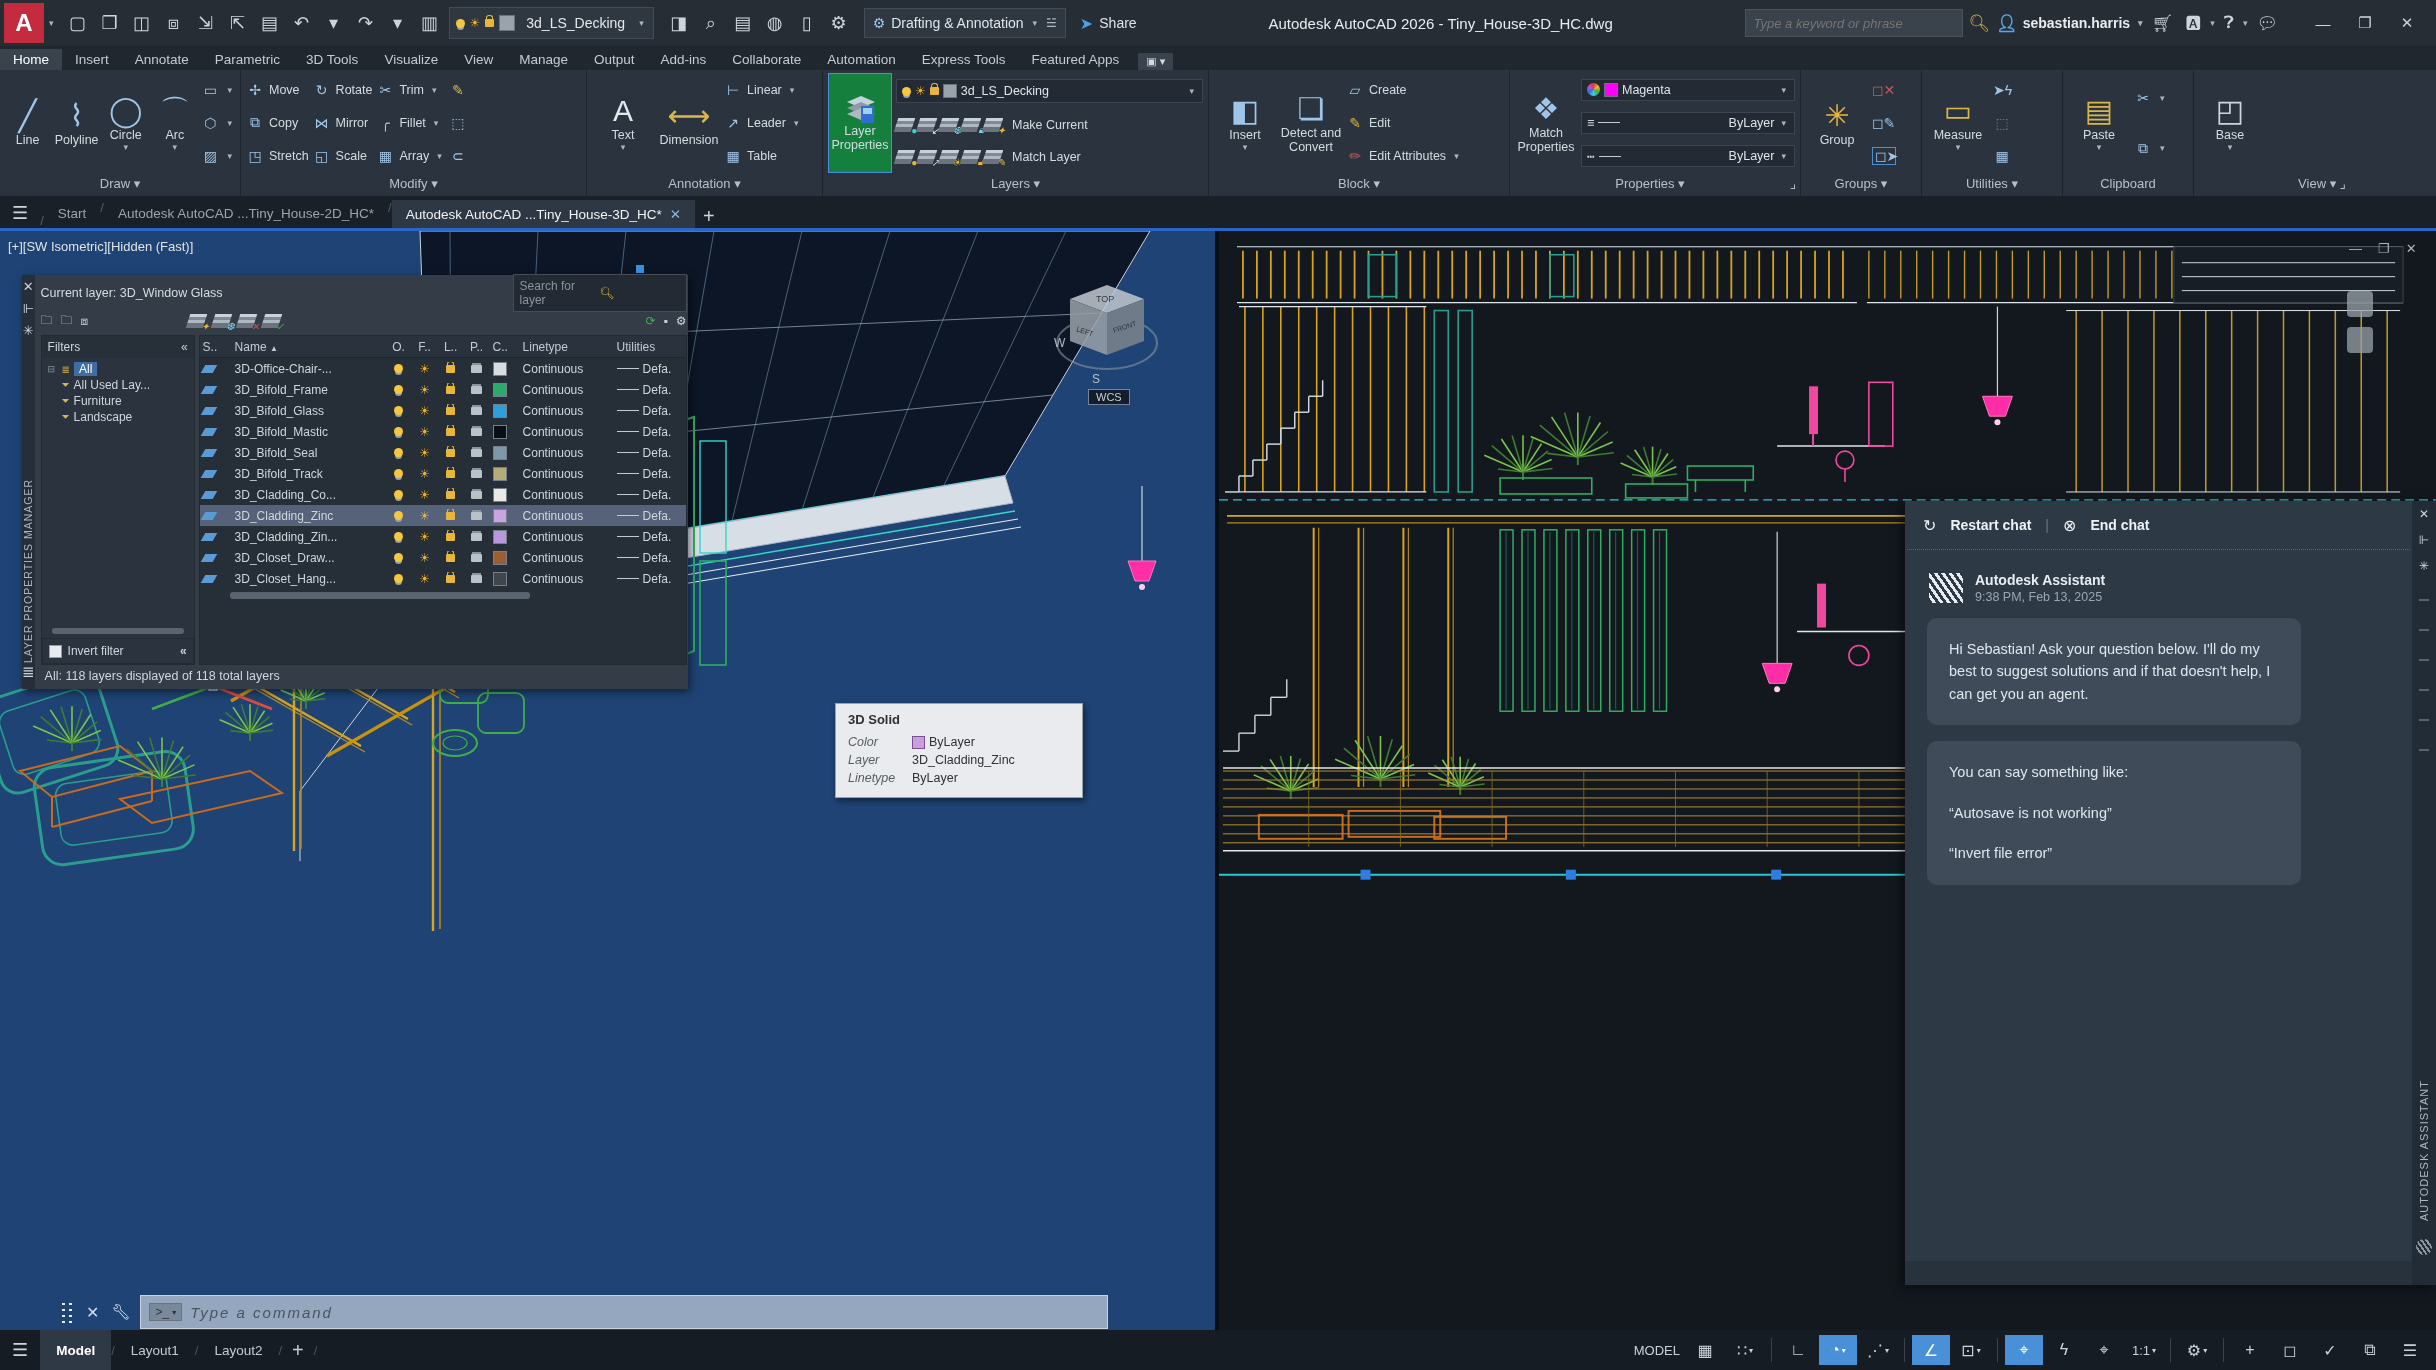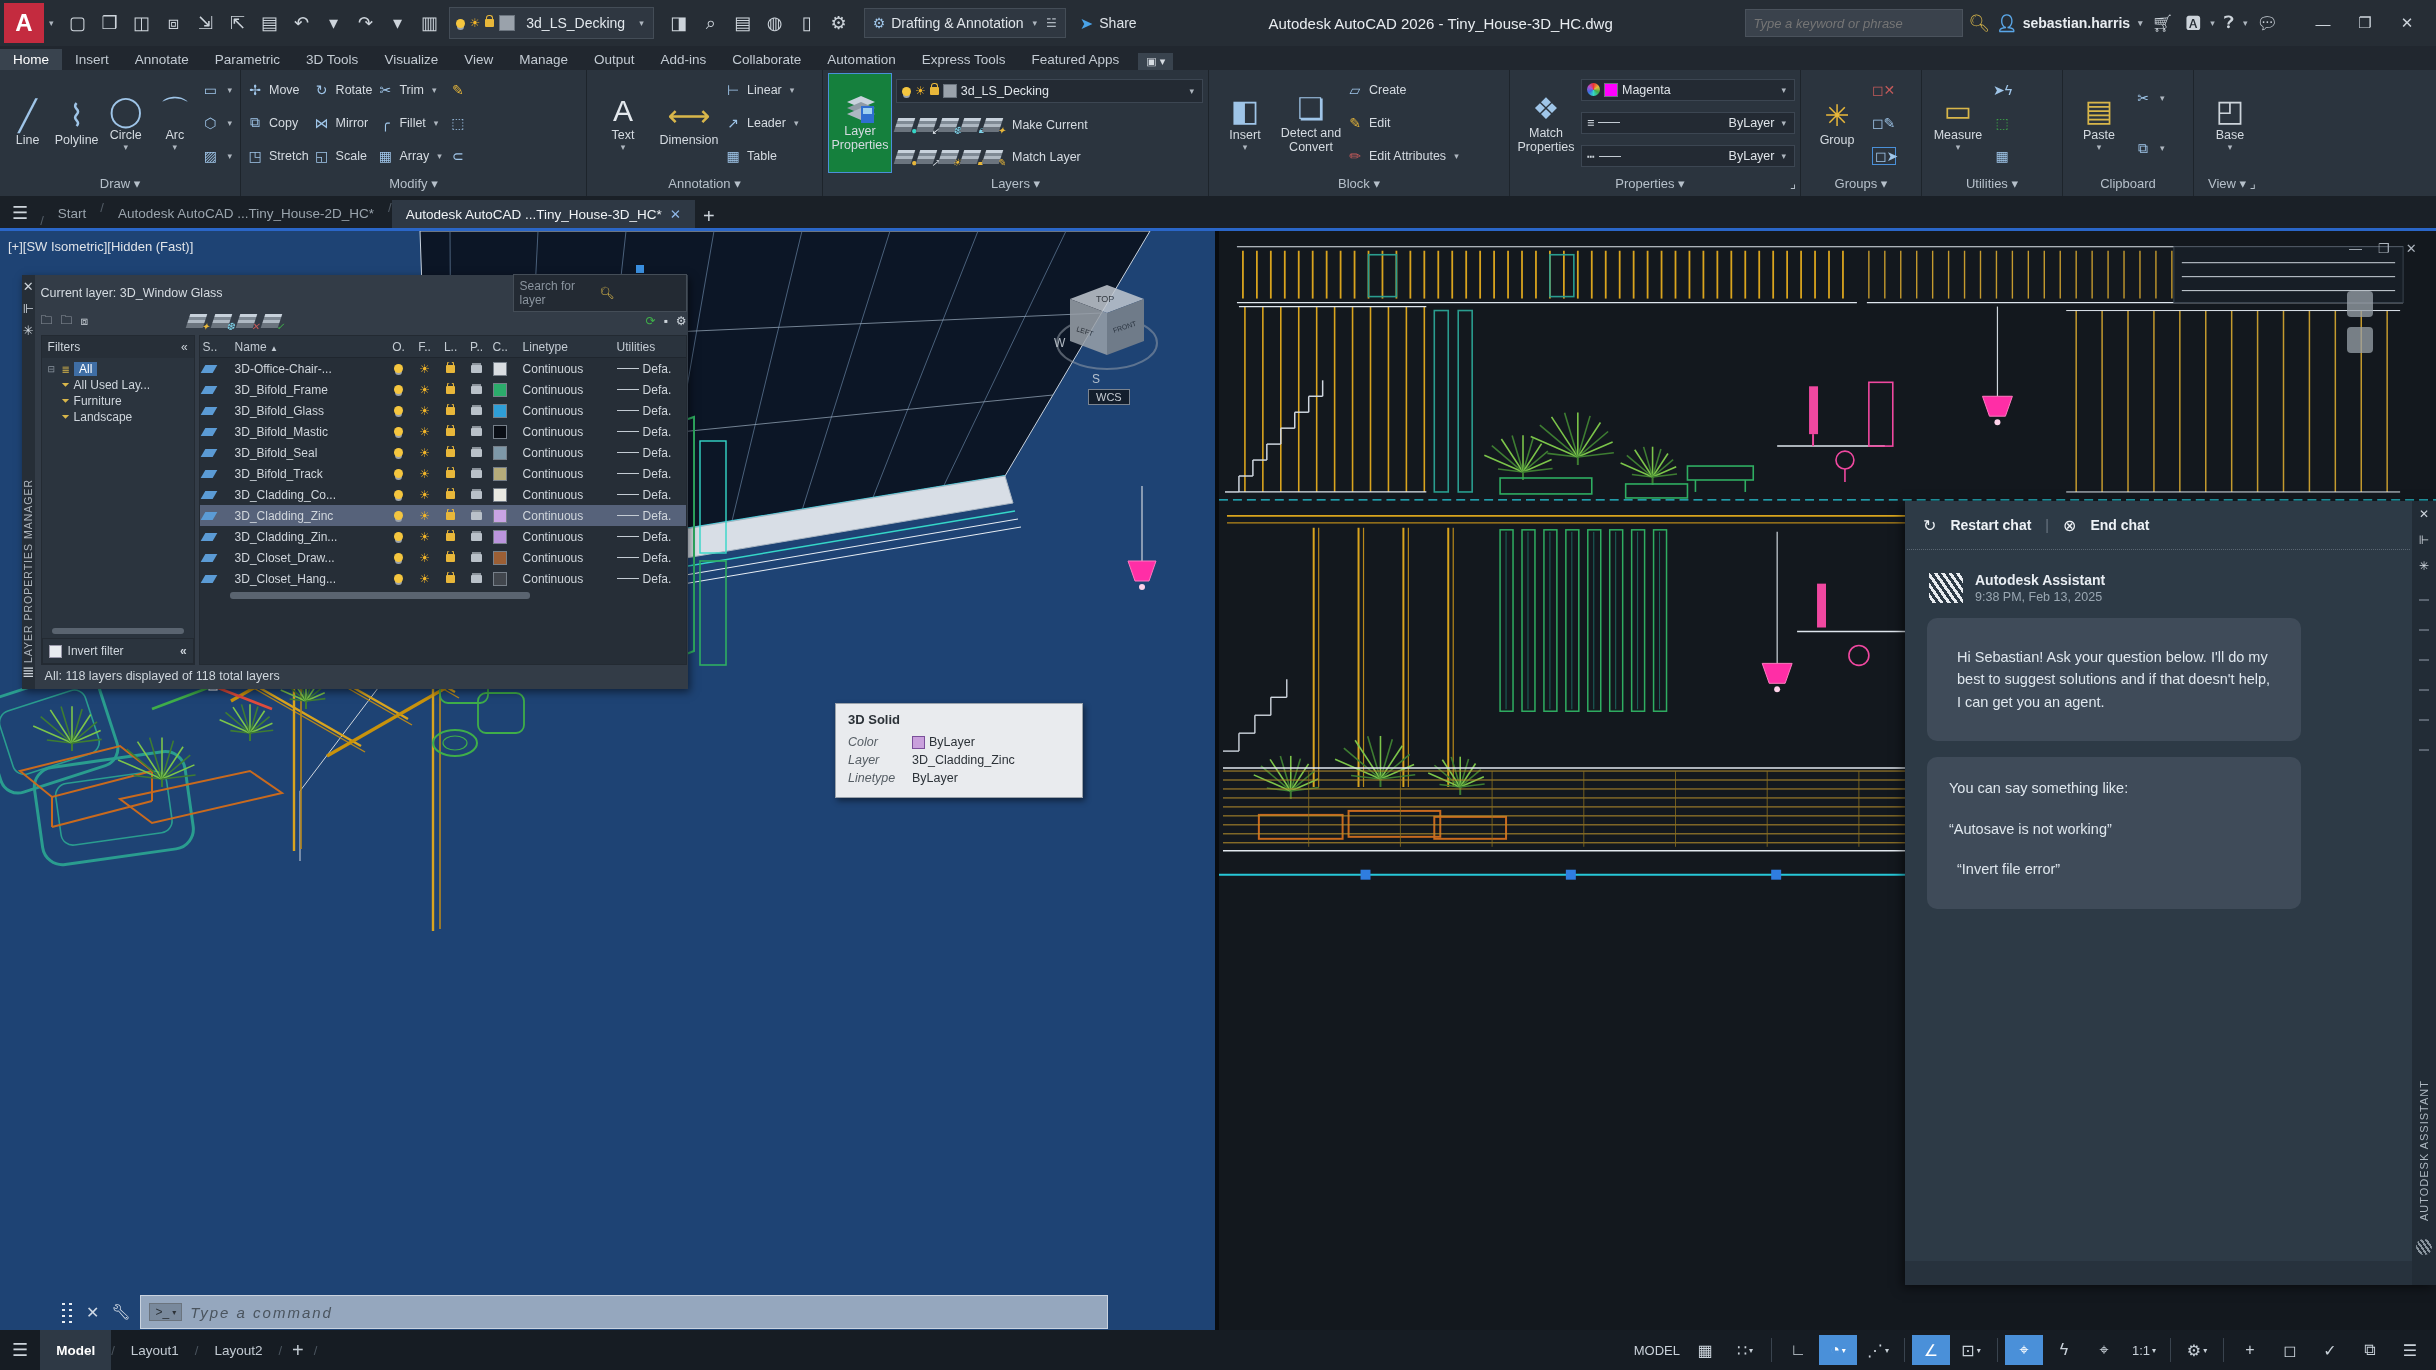"View ▾ ⌟" div.plabel { text-align: left -> center }
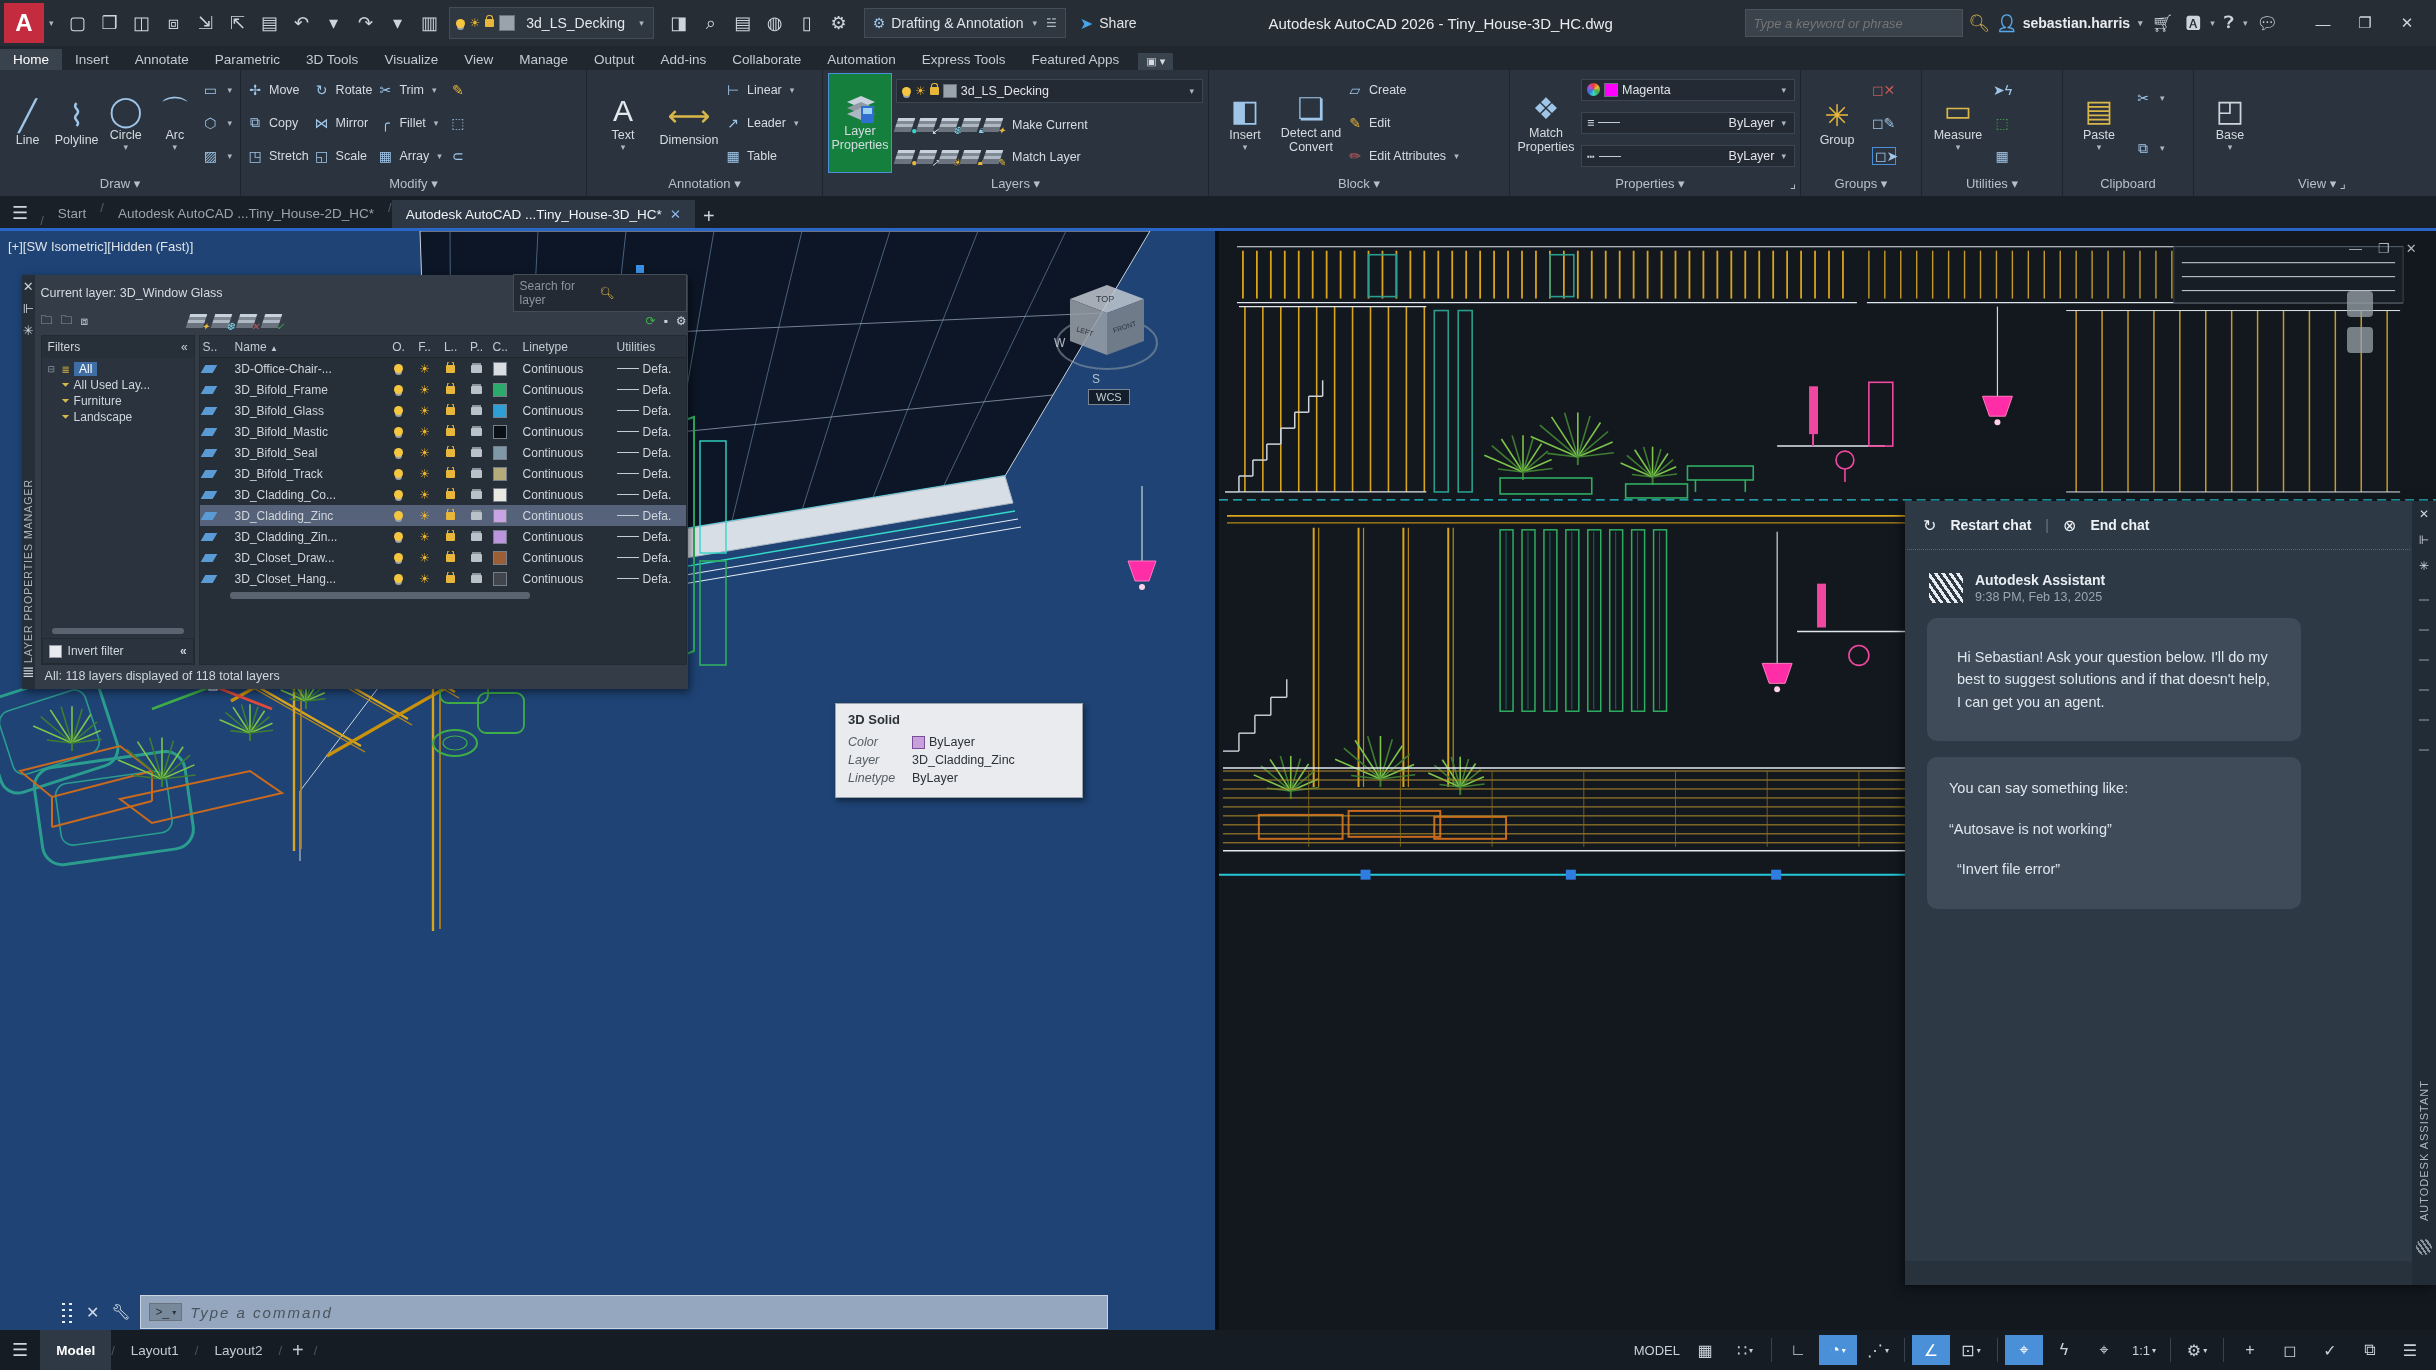"Hi Sebastian! Ask your question" .bubble p:last-child { margin: 8px -> 0 }
